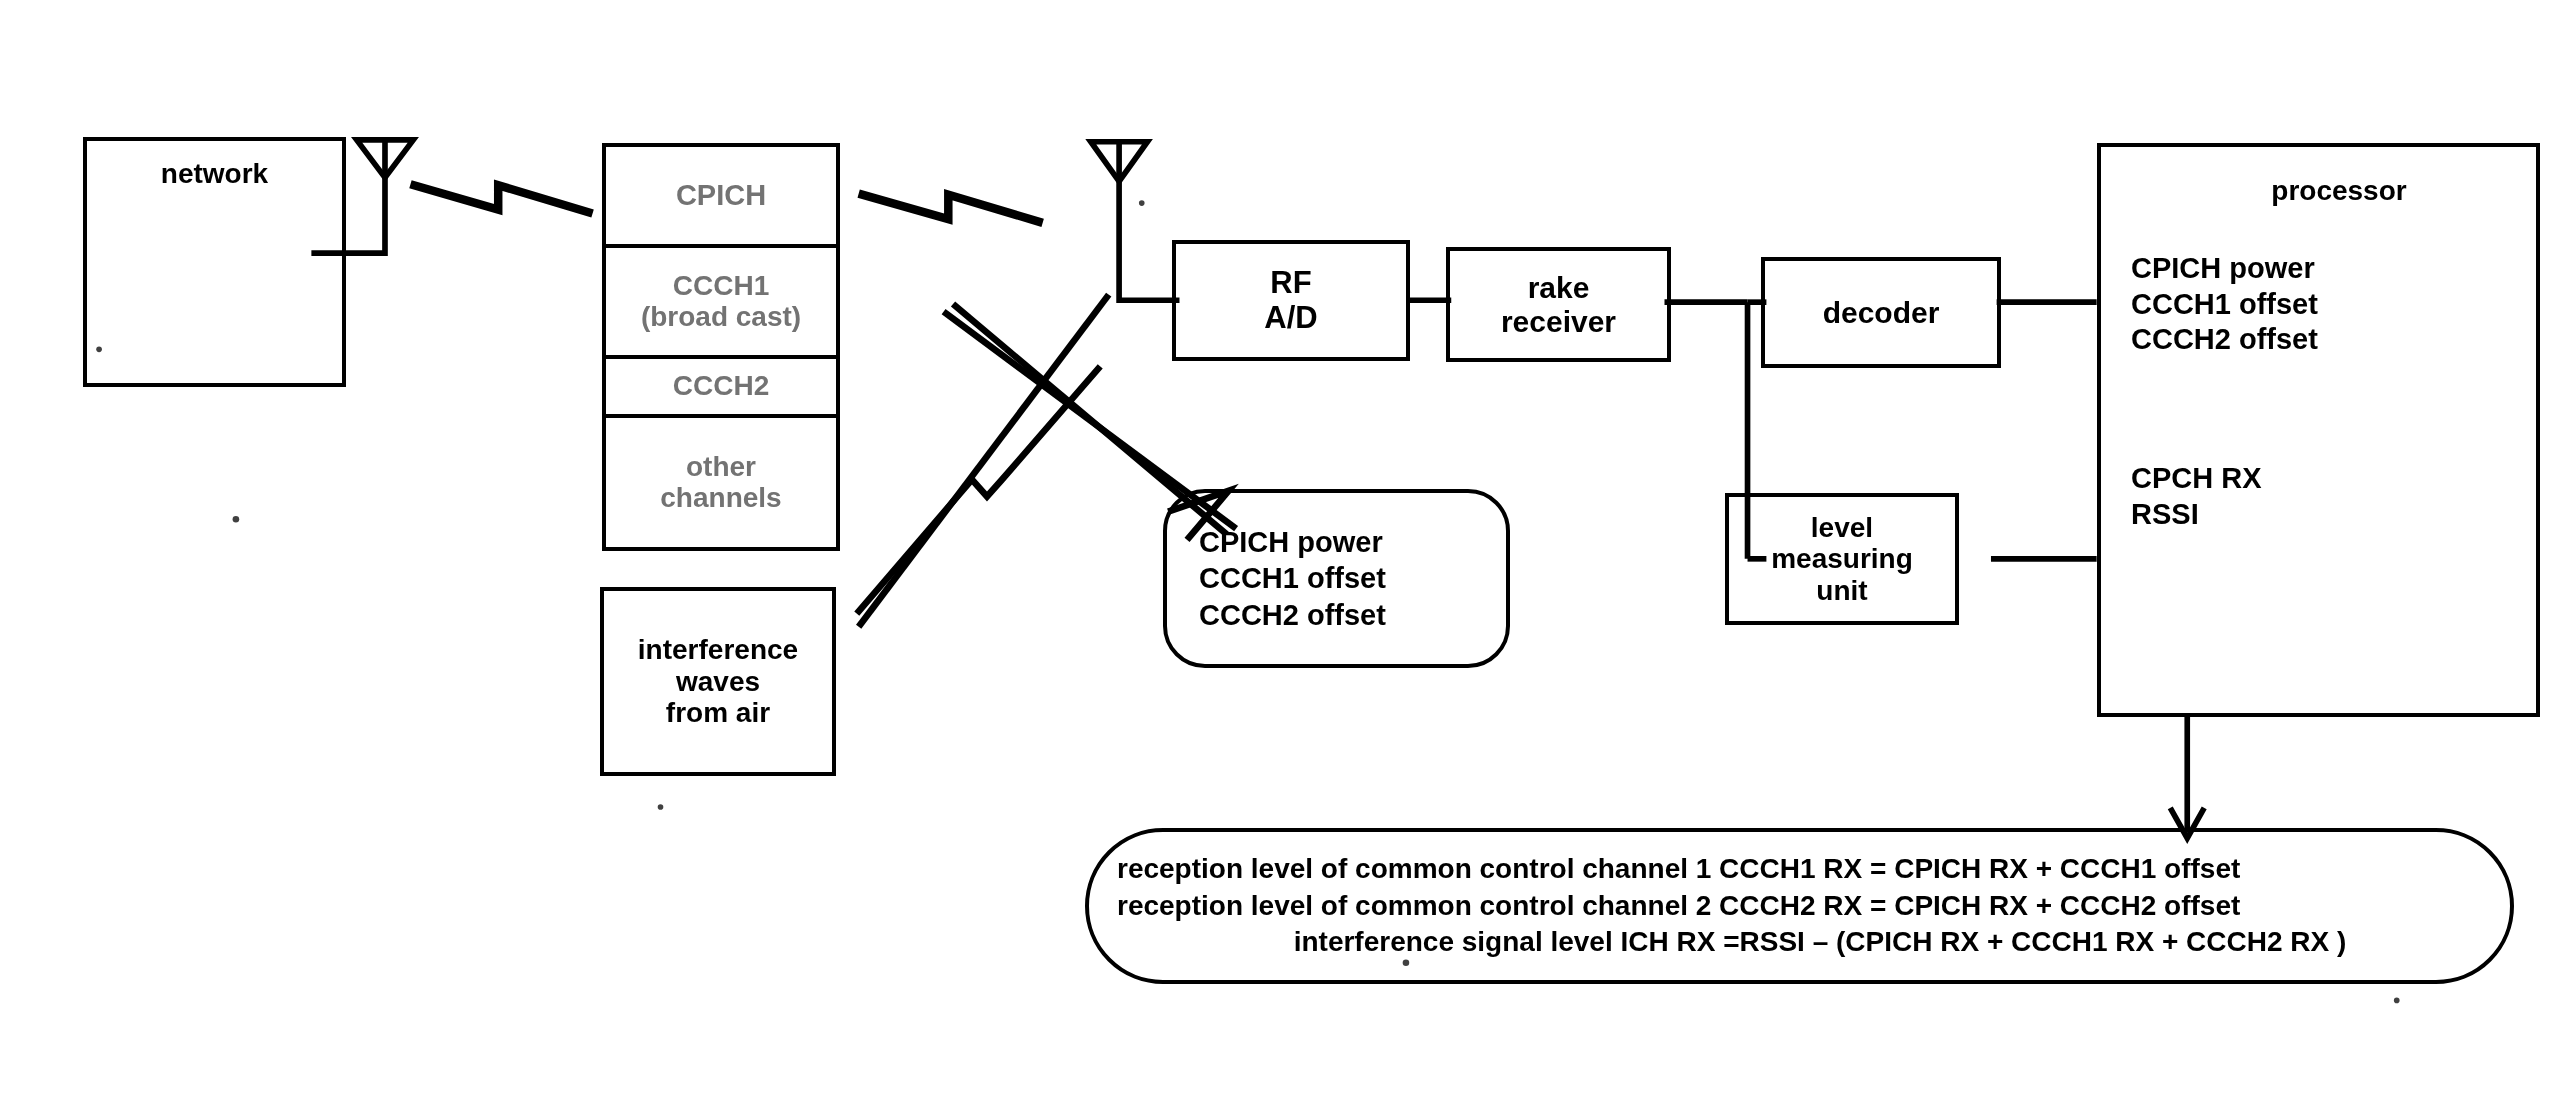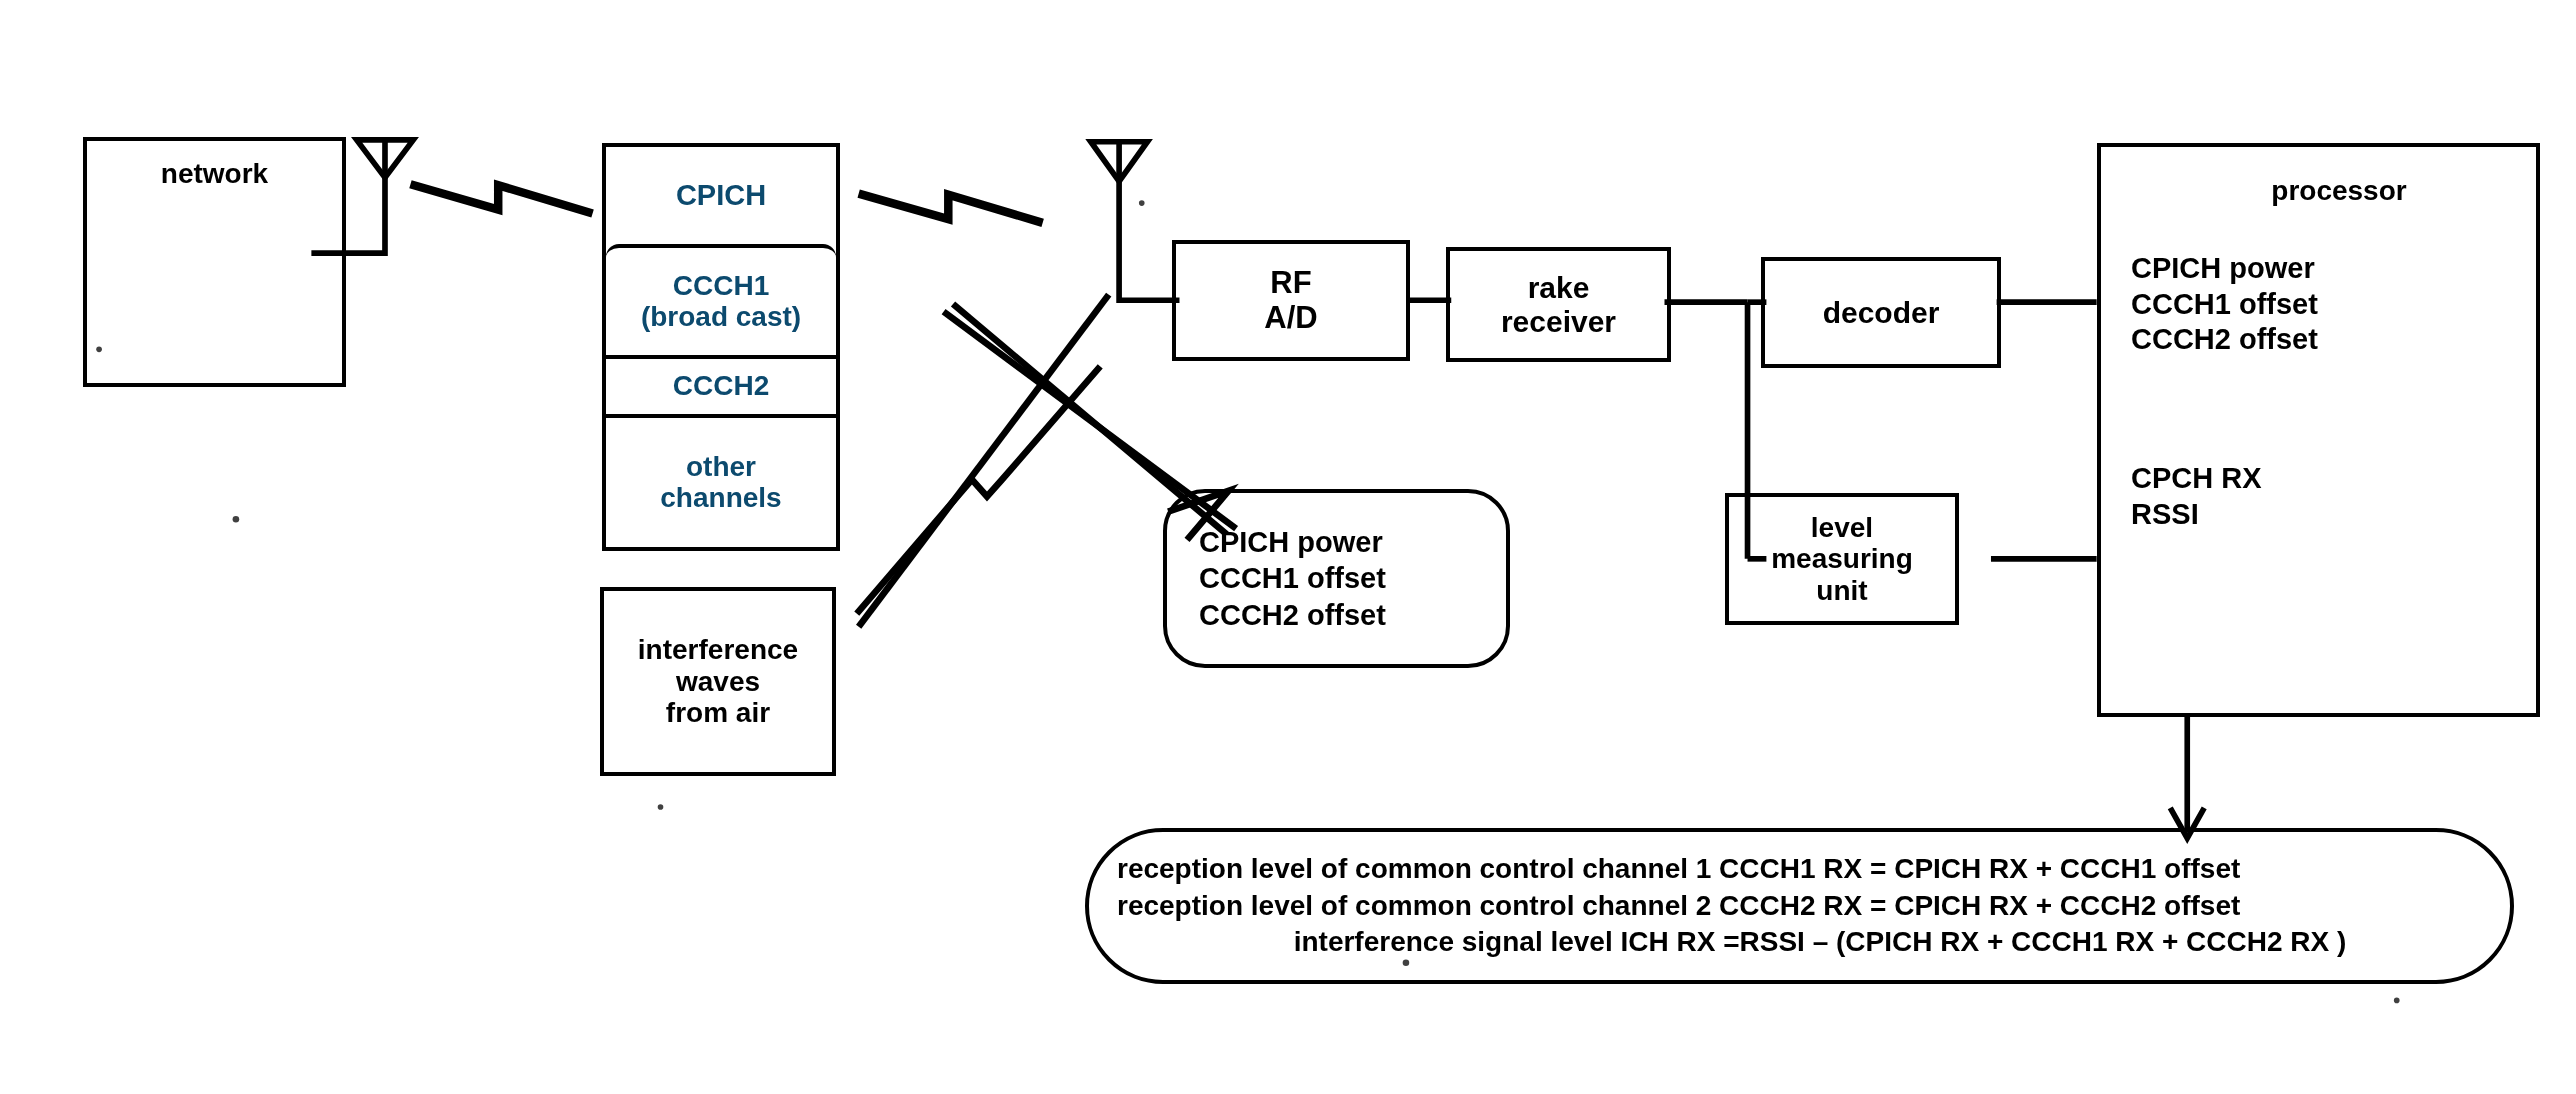"CPICH" .stack .cell { color: #0c4a6e -> #737373 }
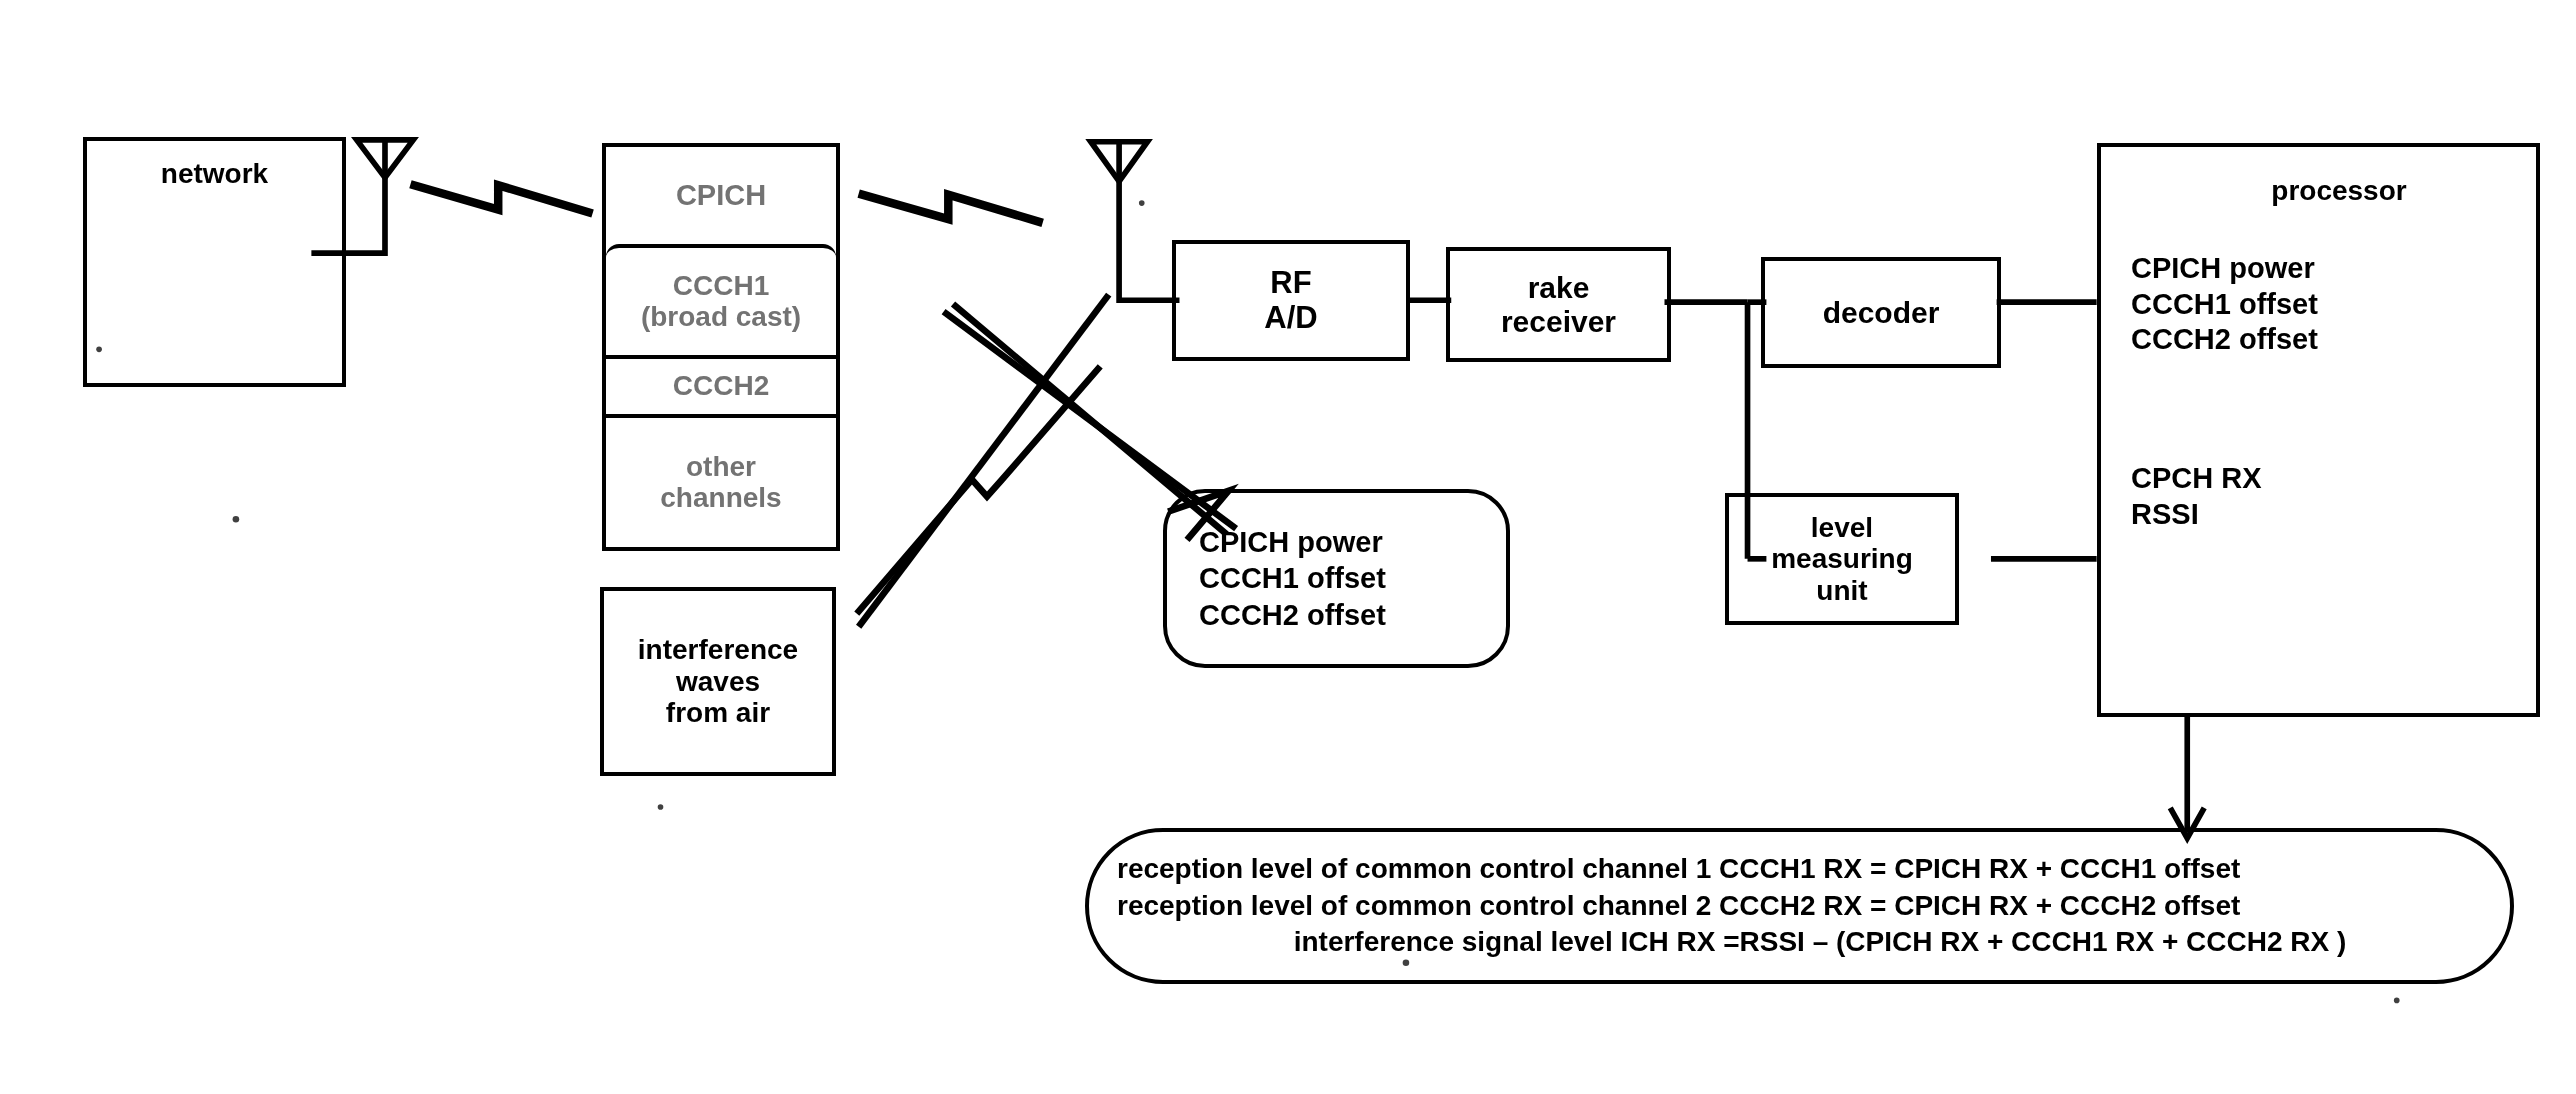"CCCH1" div.cell { border-radius: 13px -> none }
